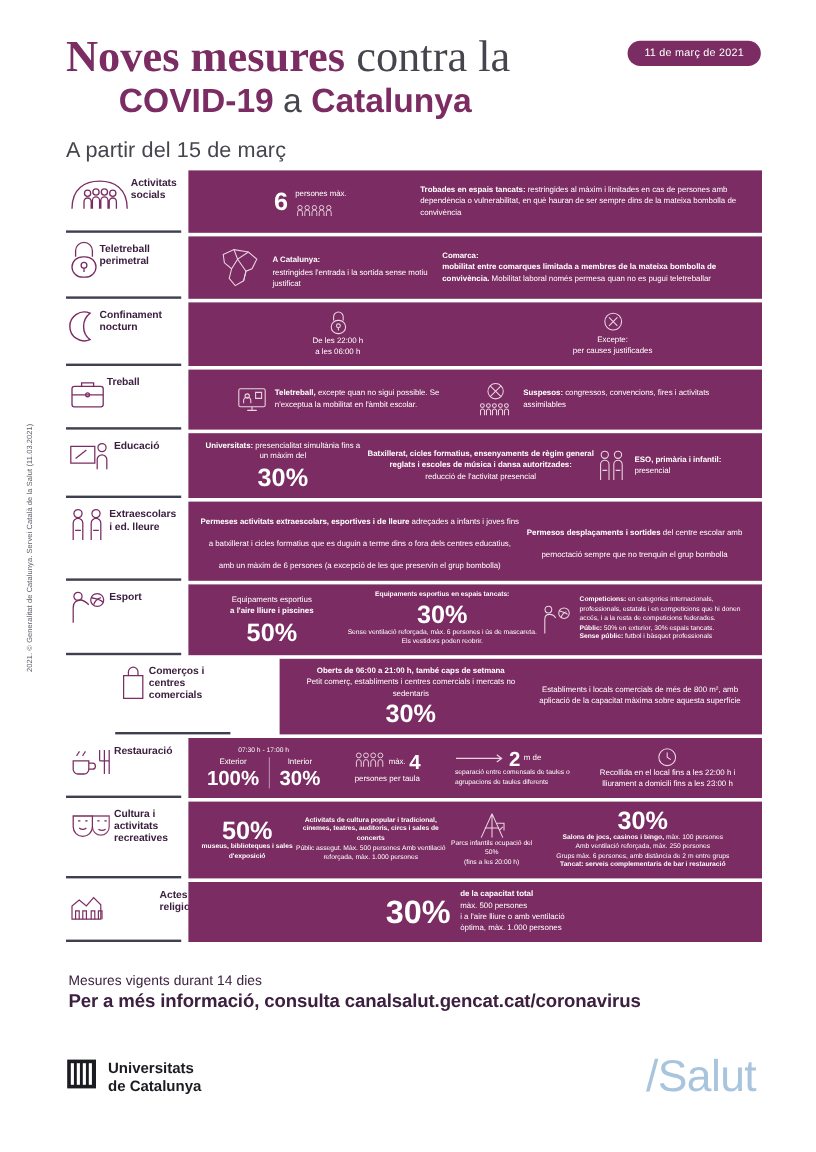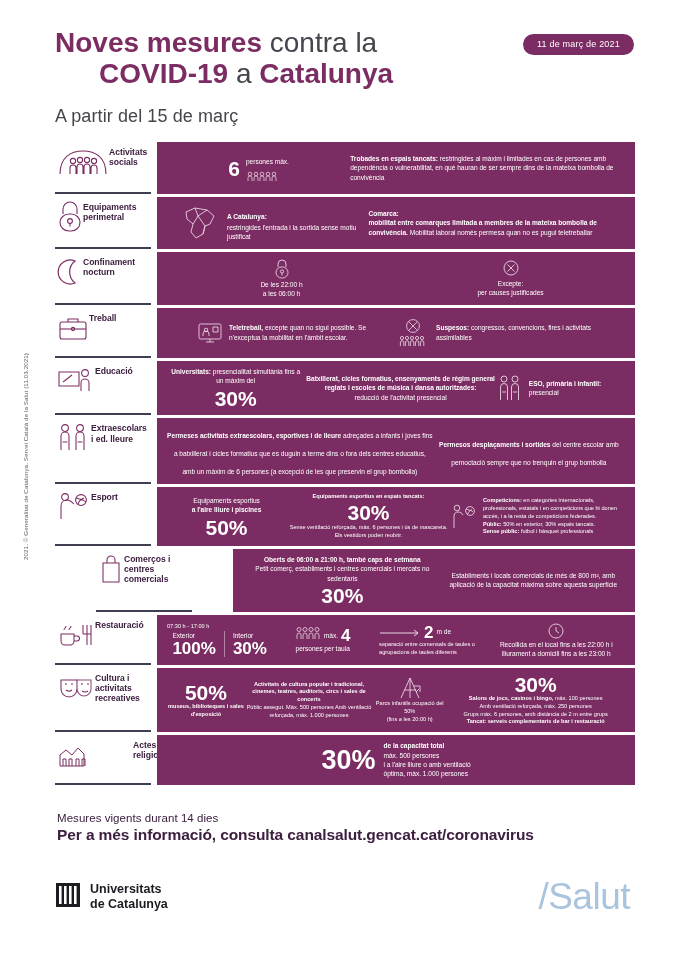"Noves mesures contra la" .h-line1 { font-family: none -> Liberation Serif, serif; font-size: 28px -> 37px }
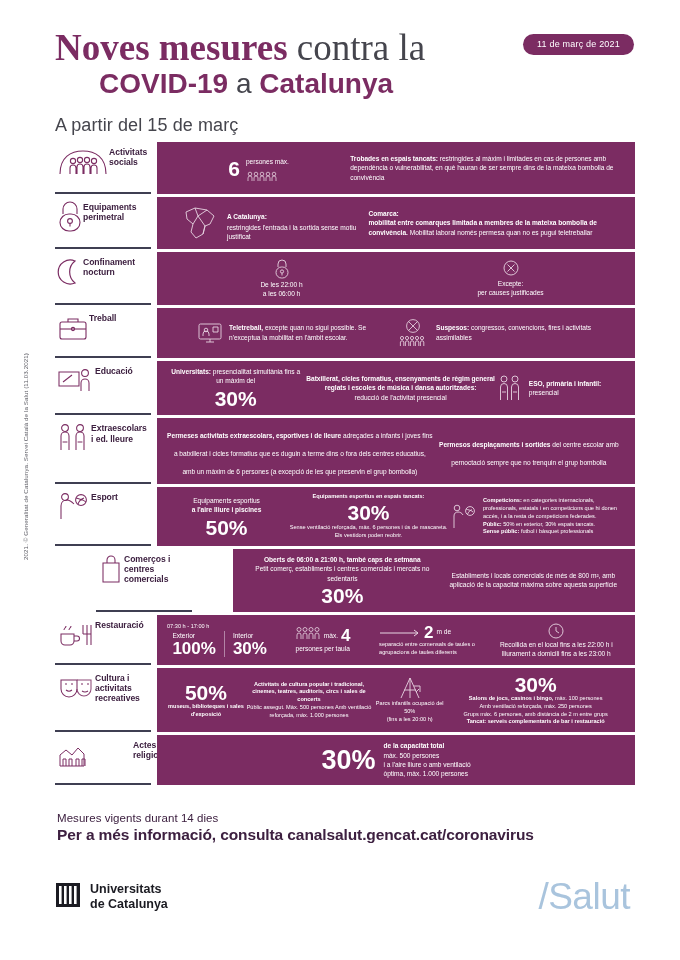"Equipaments perimetral" div.cat-label { text: Equipaments -> Teletreball }
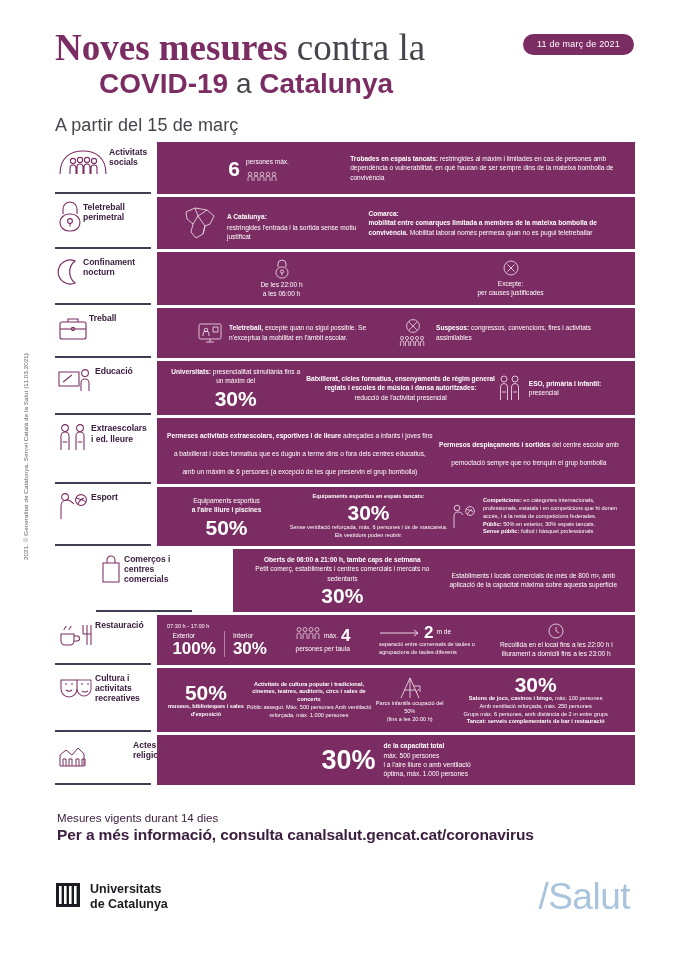"100%" div { text-align: none -> center }
